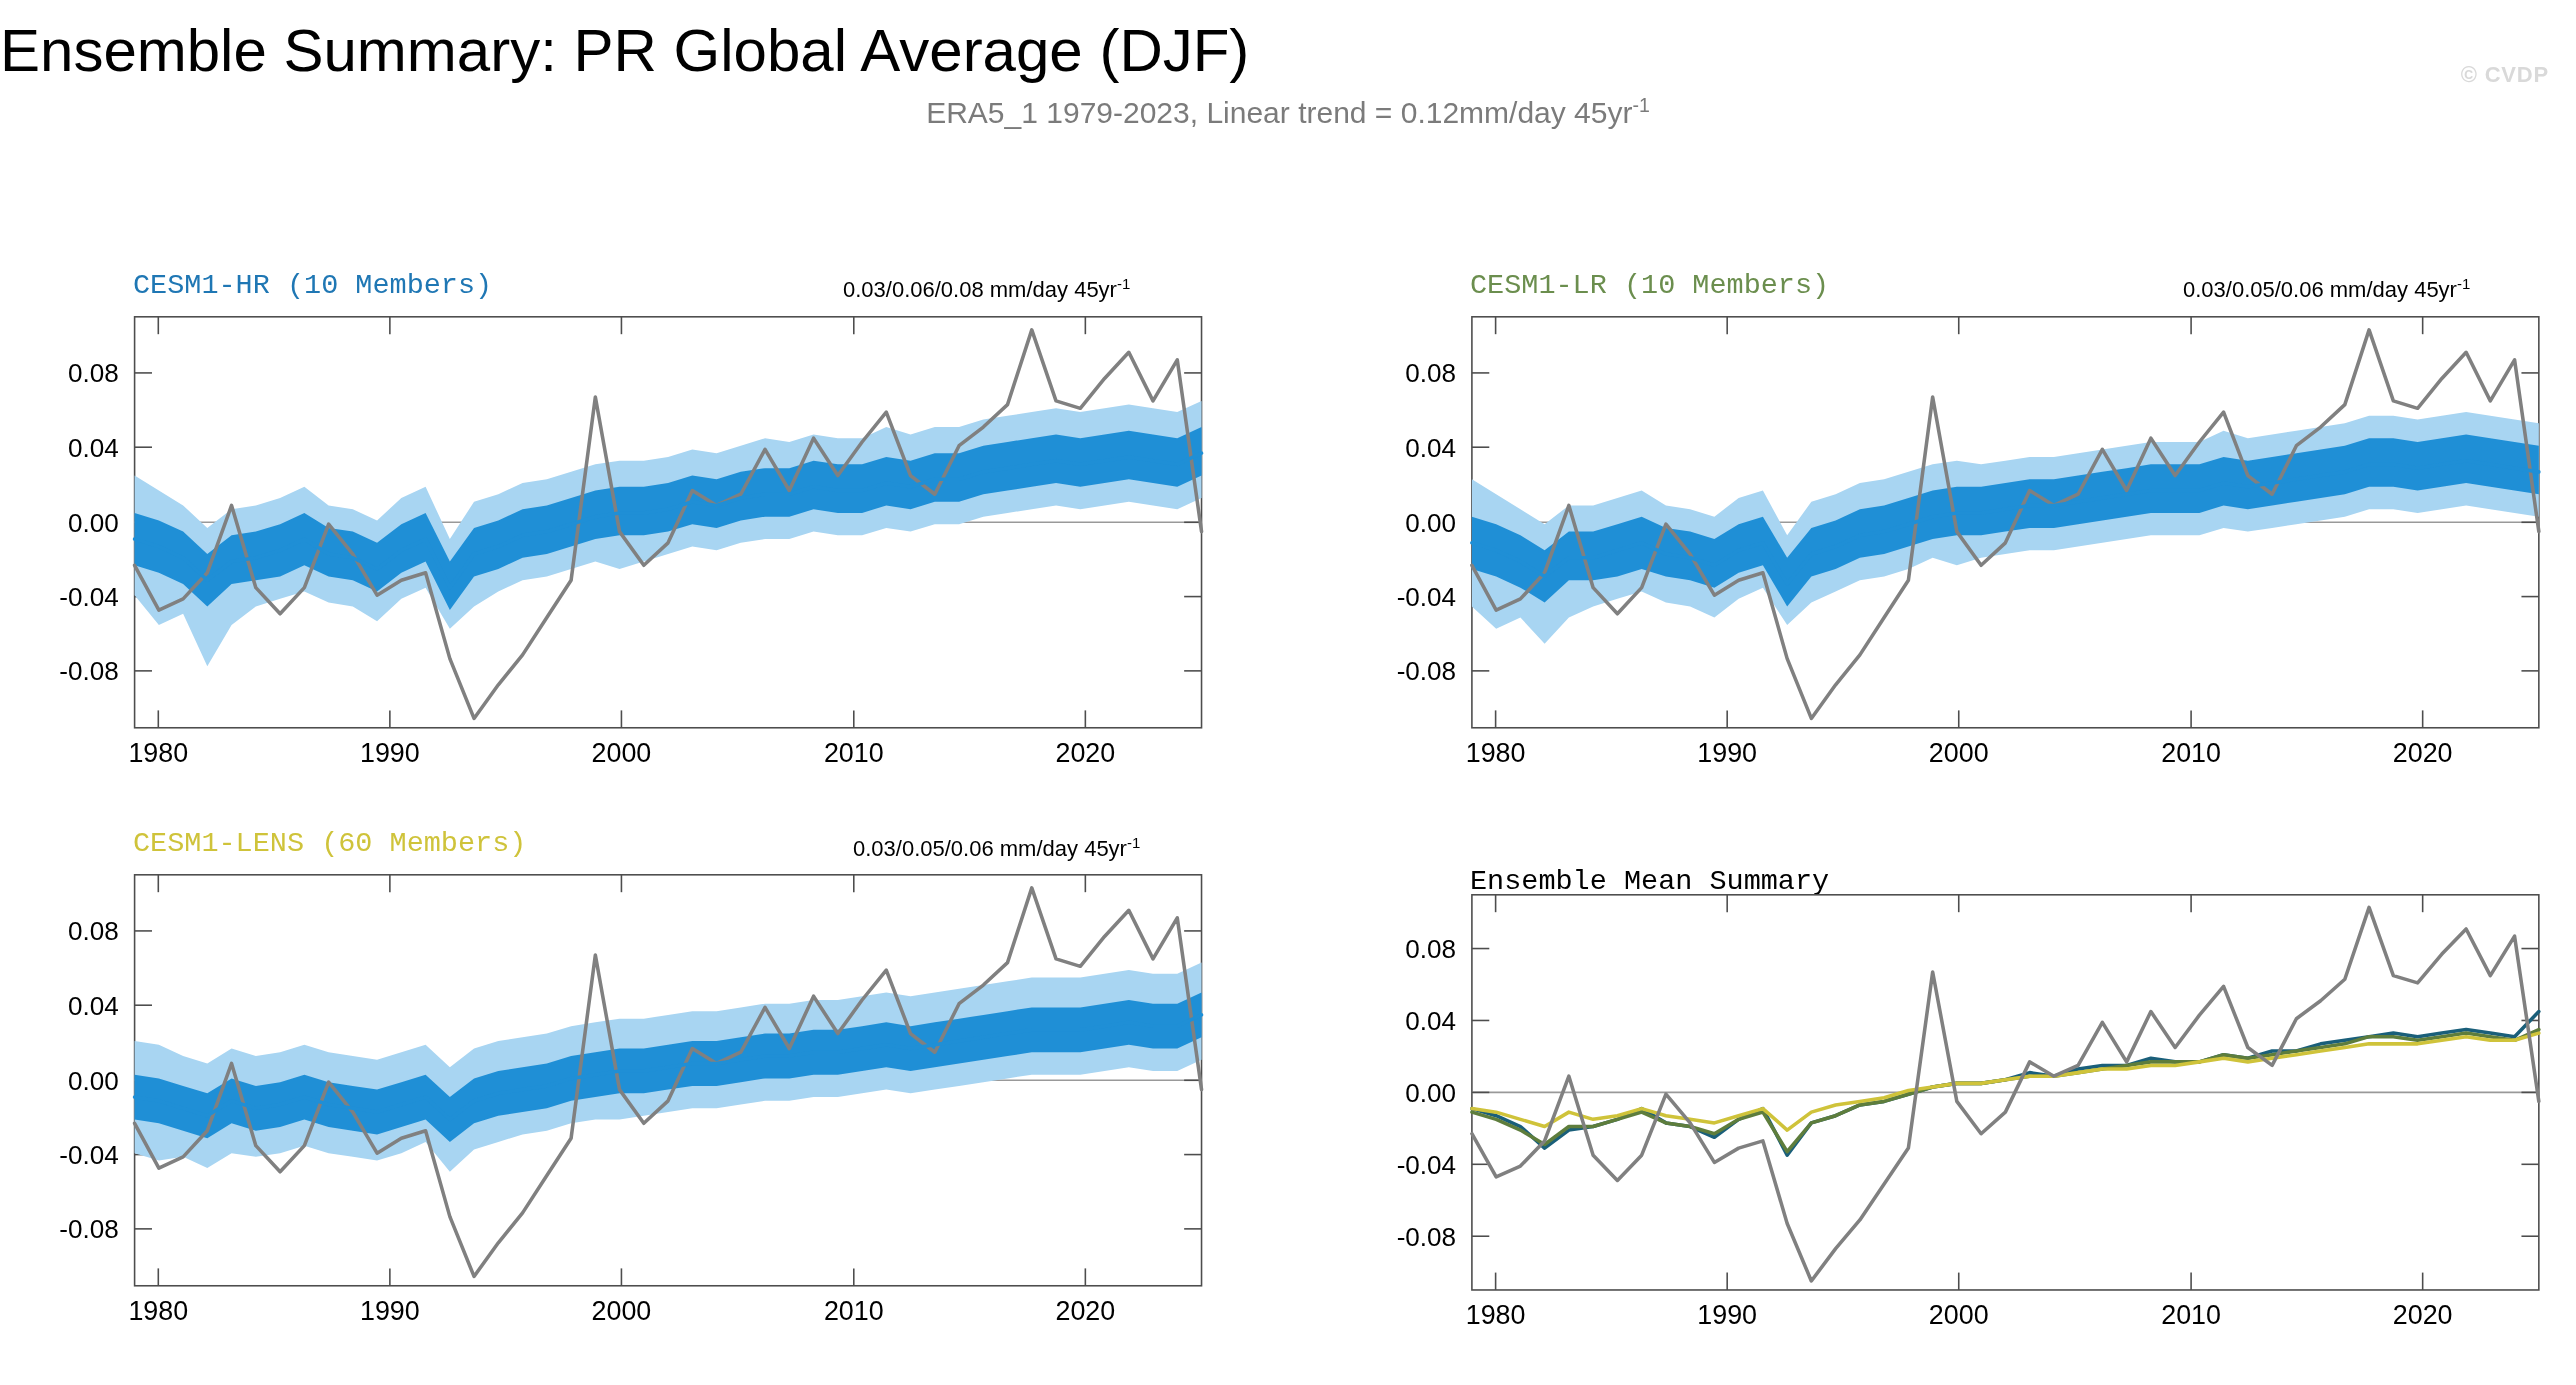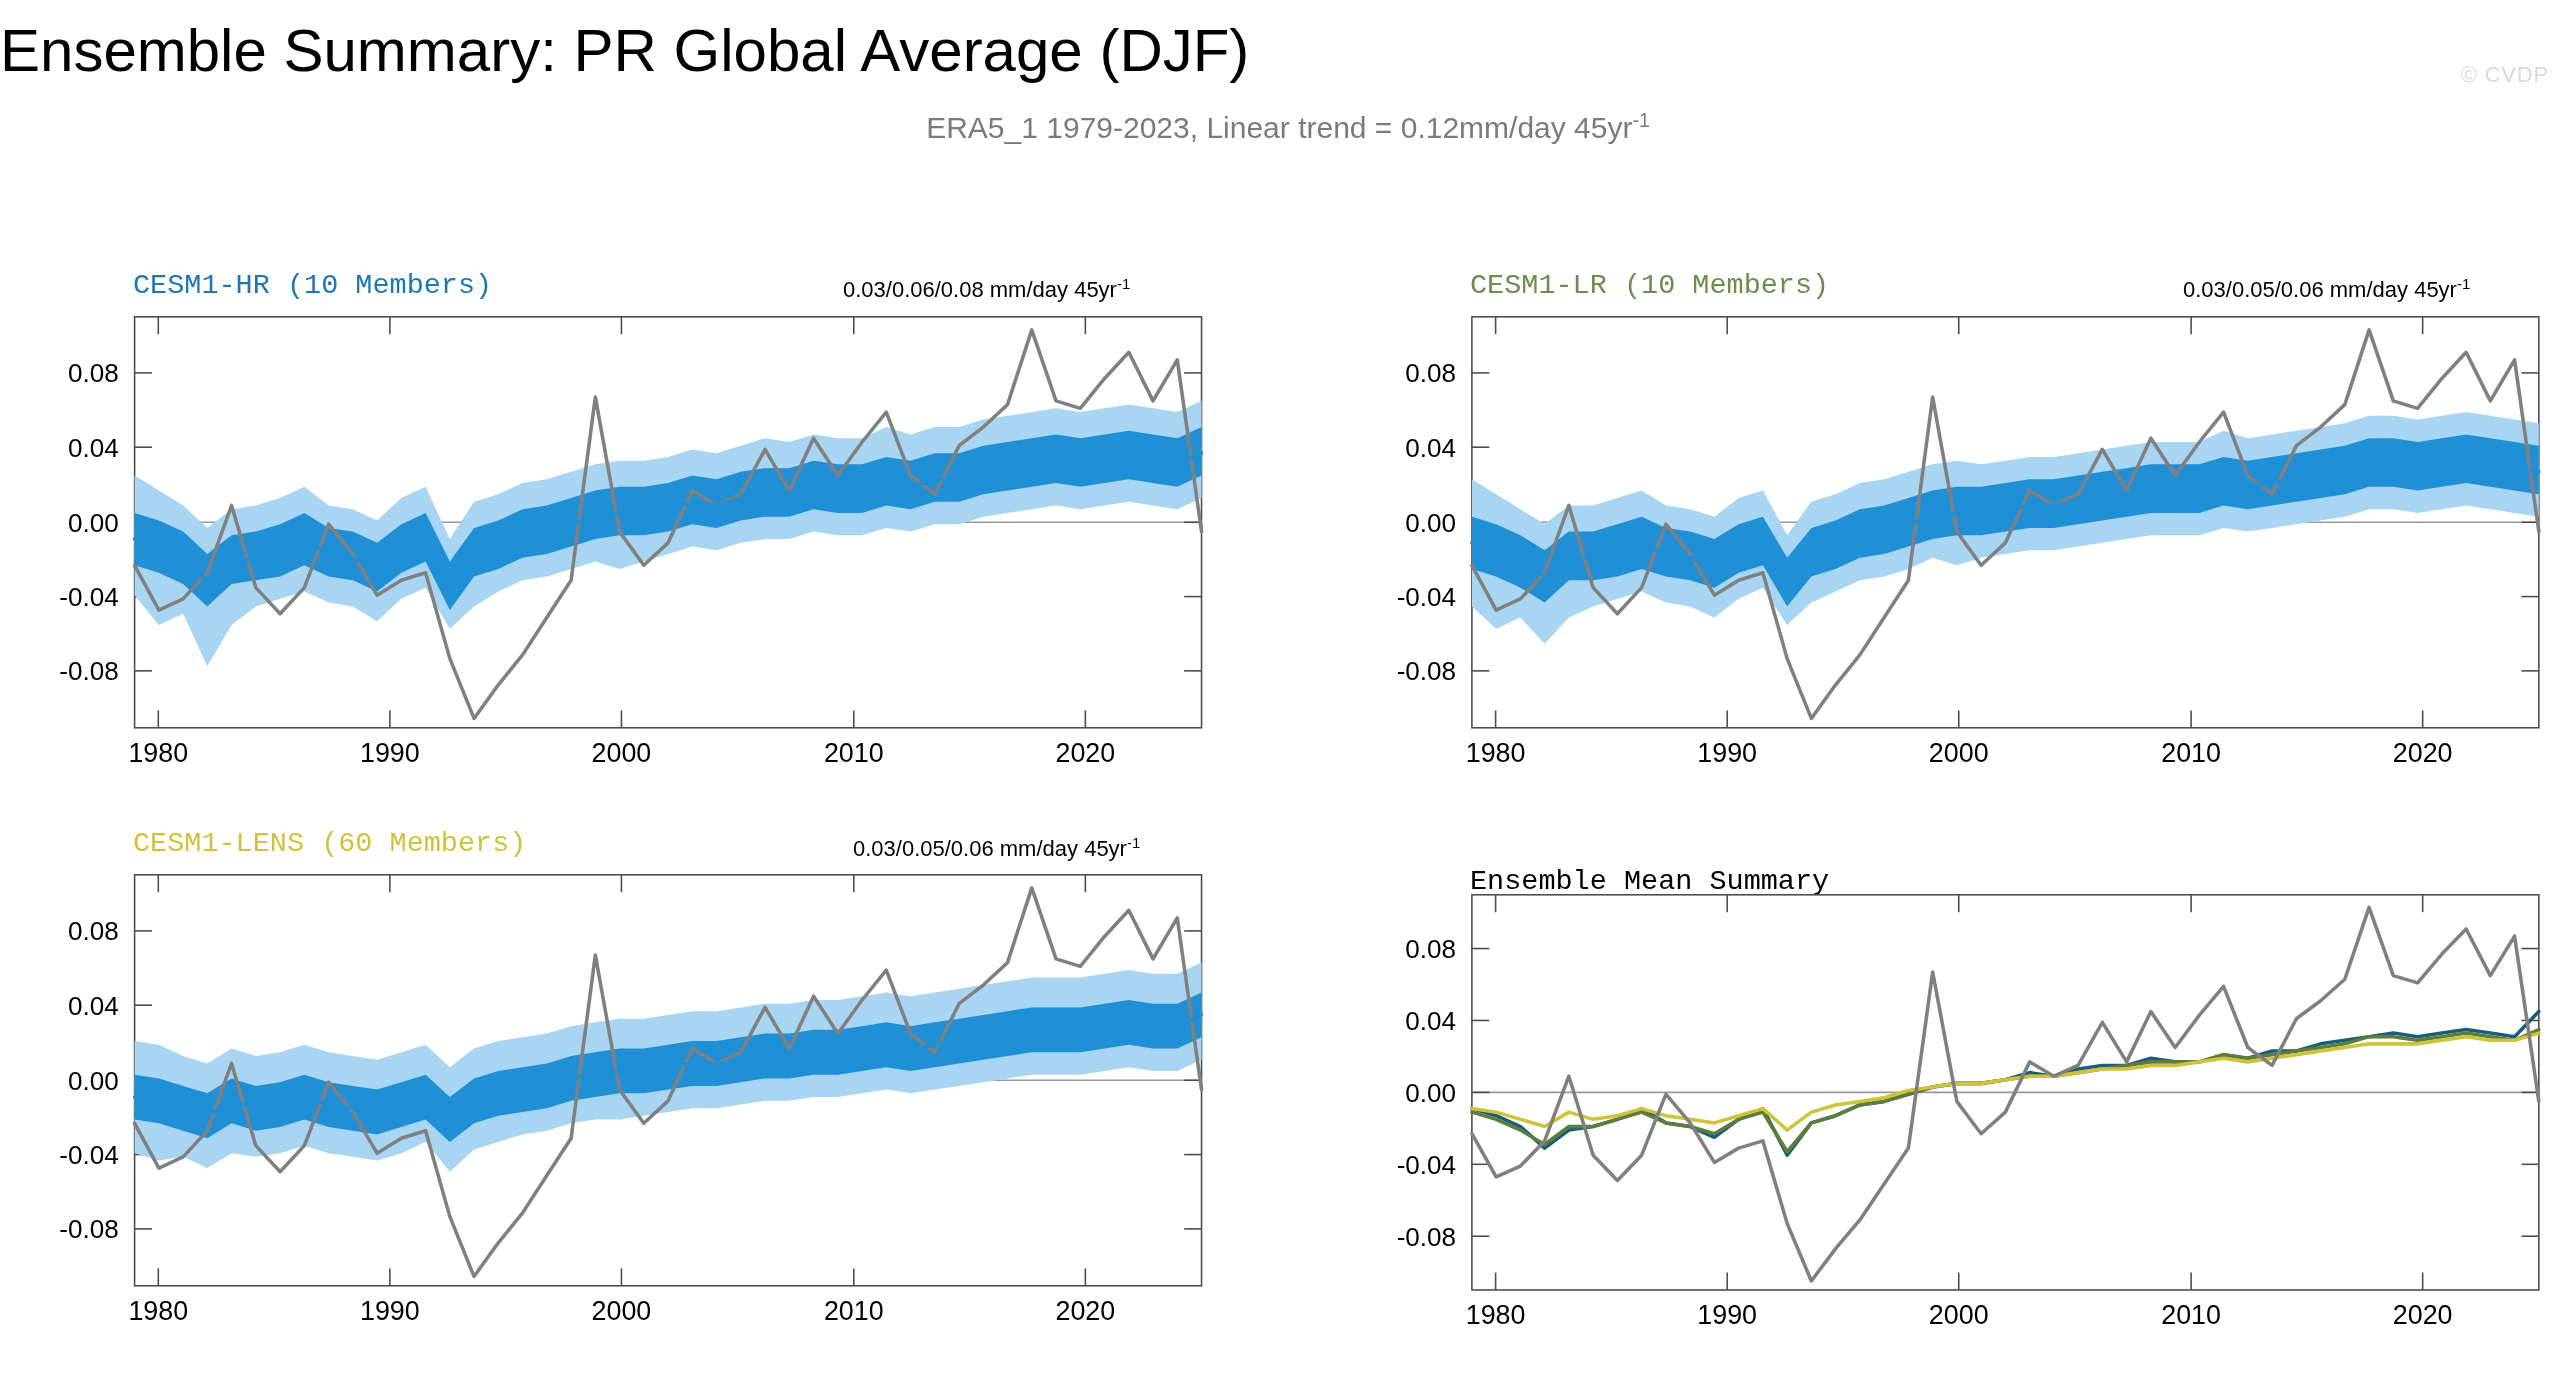"© CVDP" .watermark { font-weight: normal -> bold }
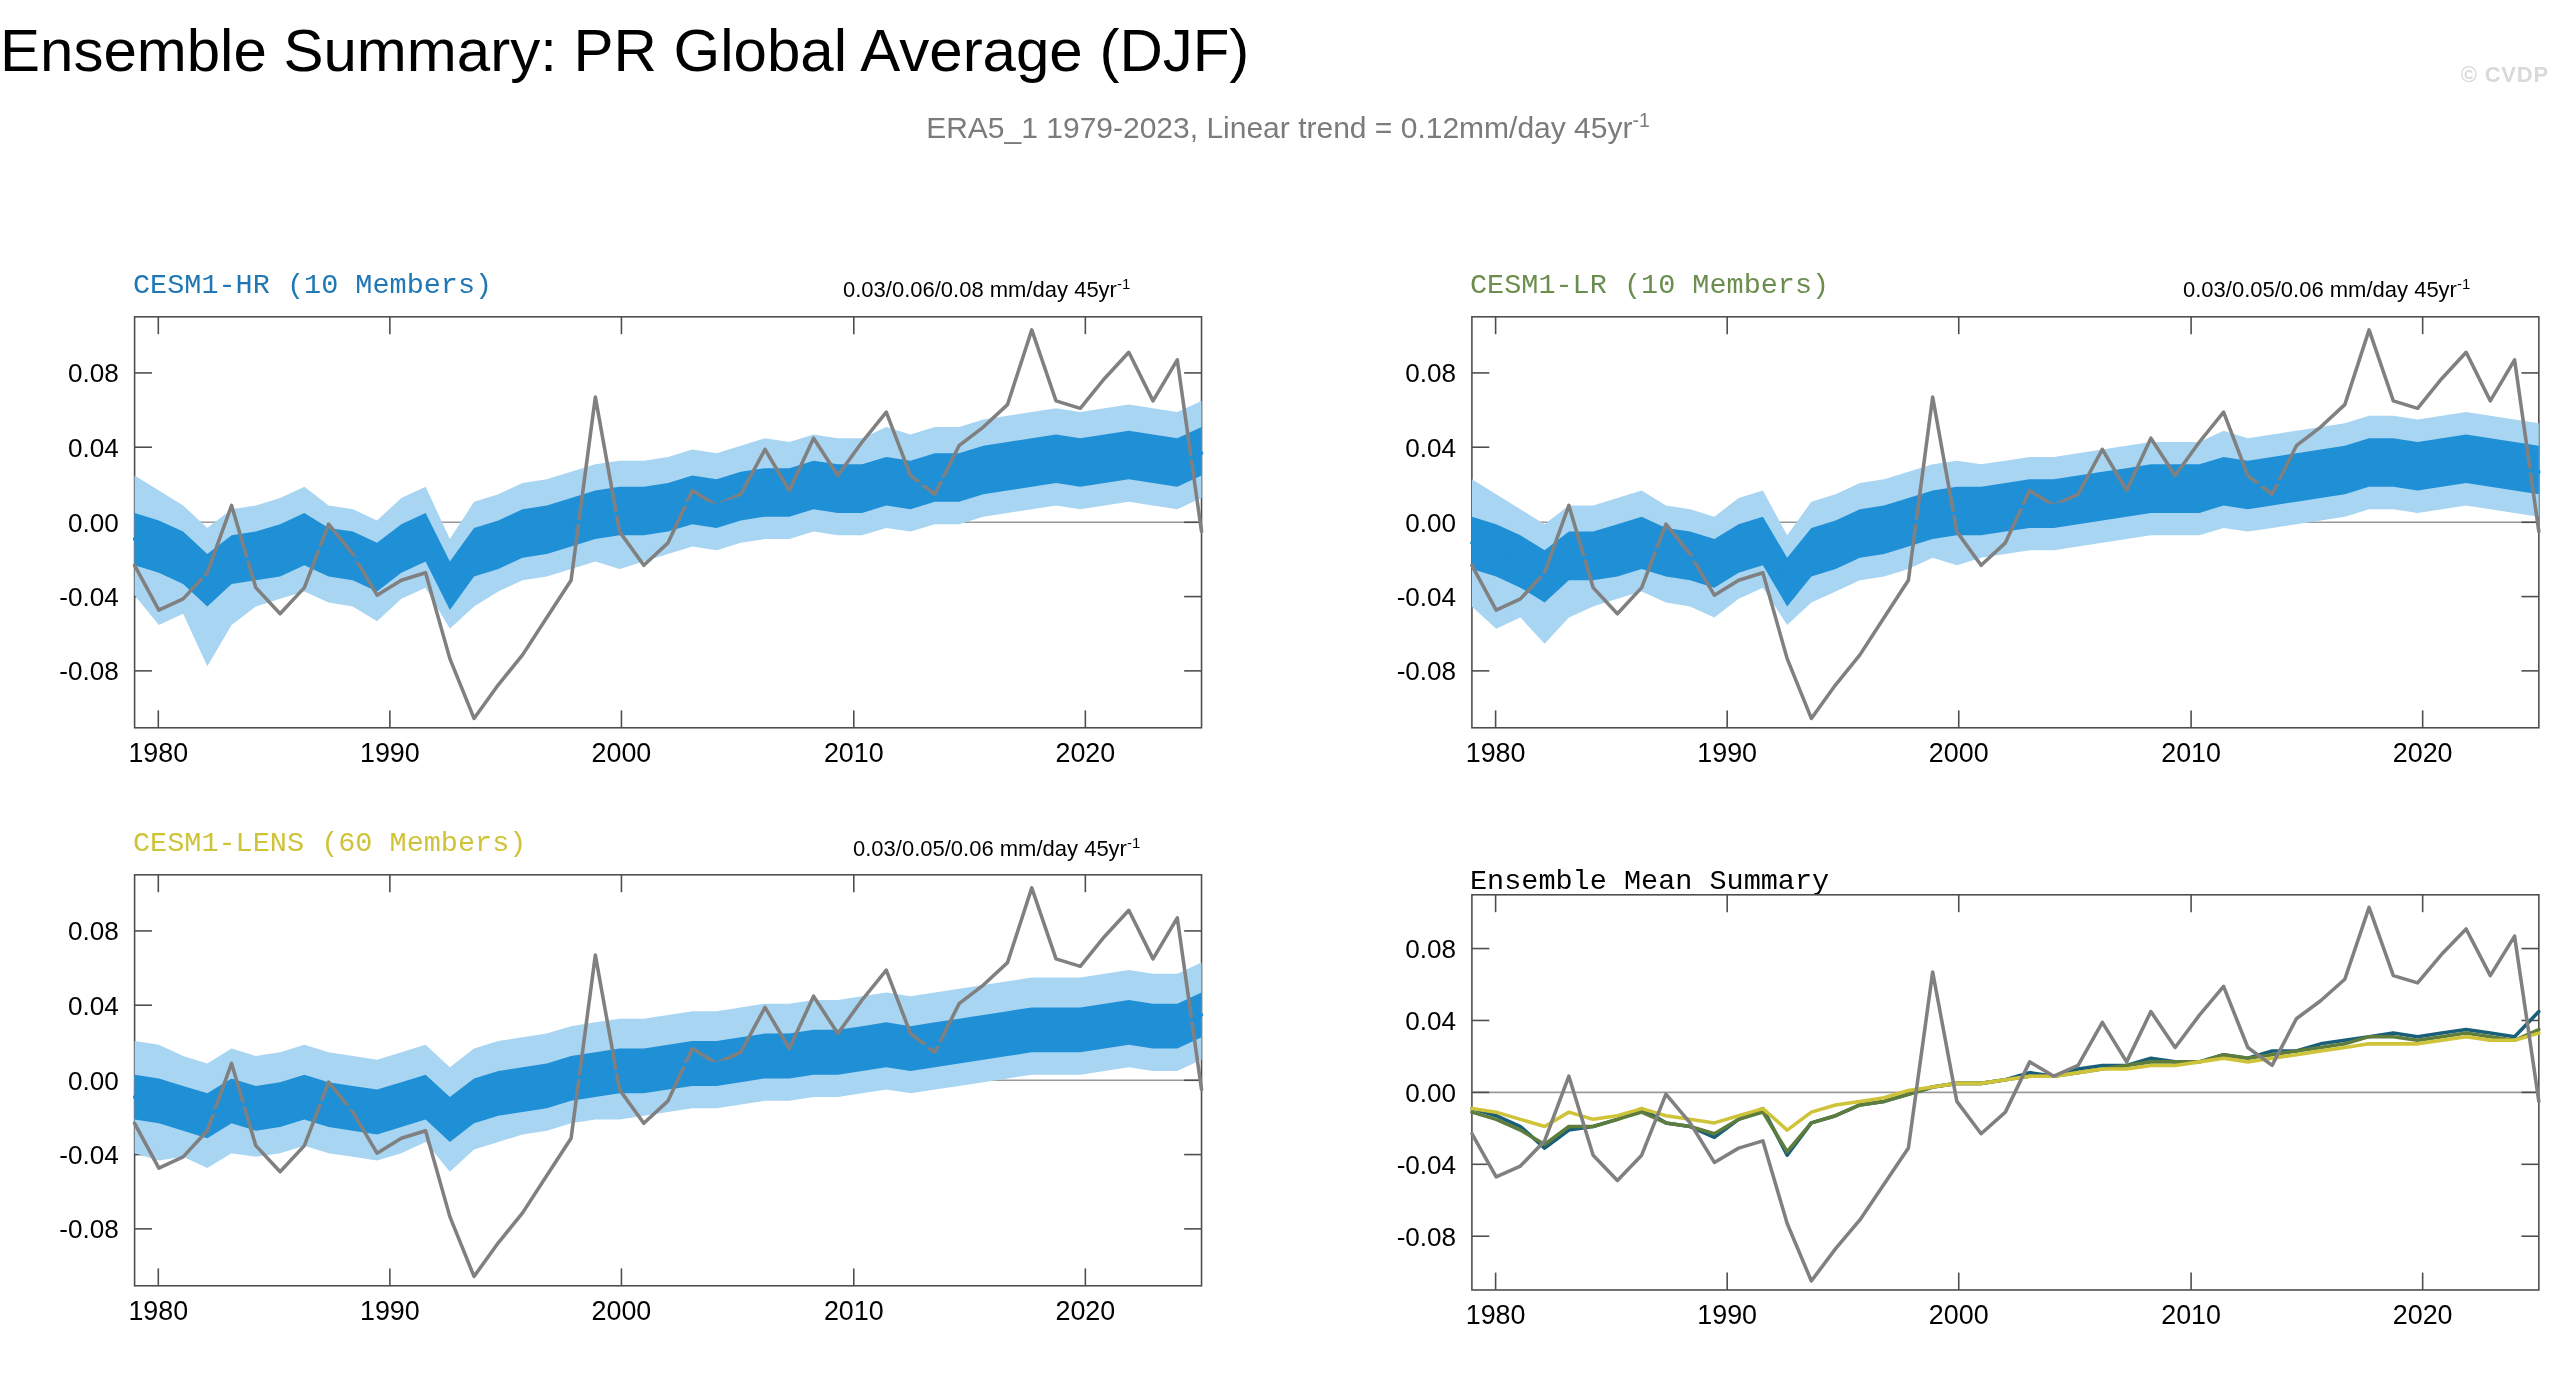"ERA5_1 1979-2023, Linear trend =" .page-subtitle { top: 109px -> 94px }
